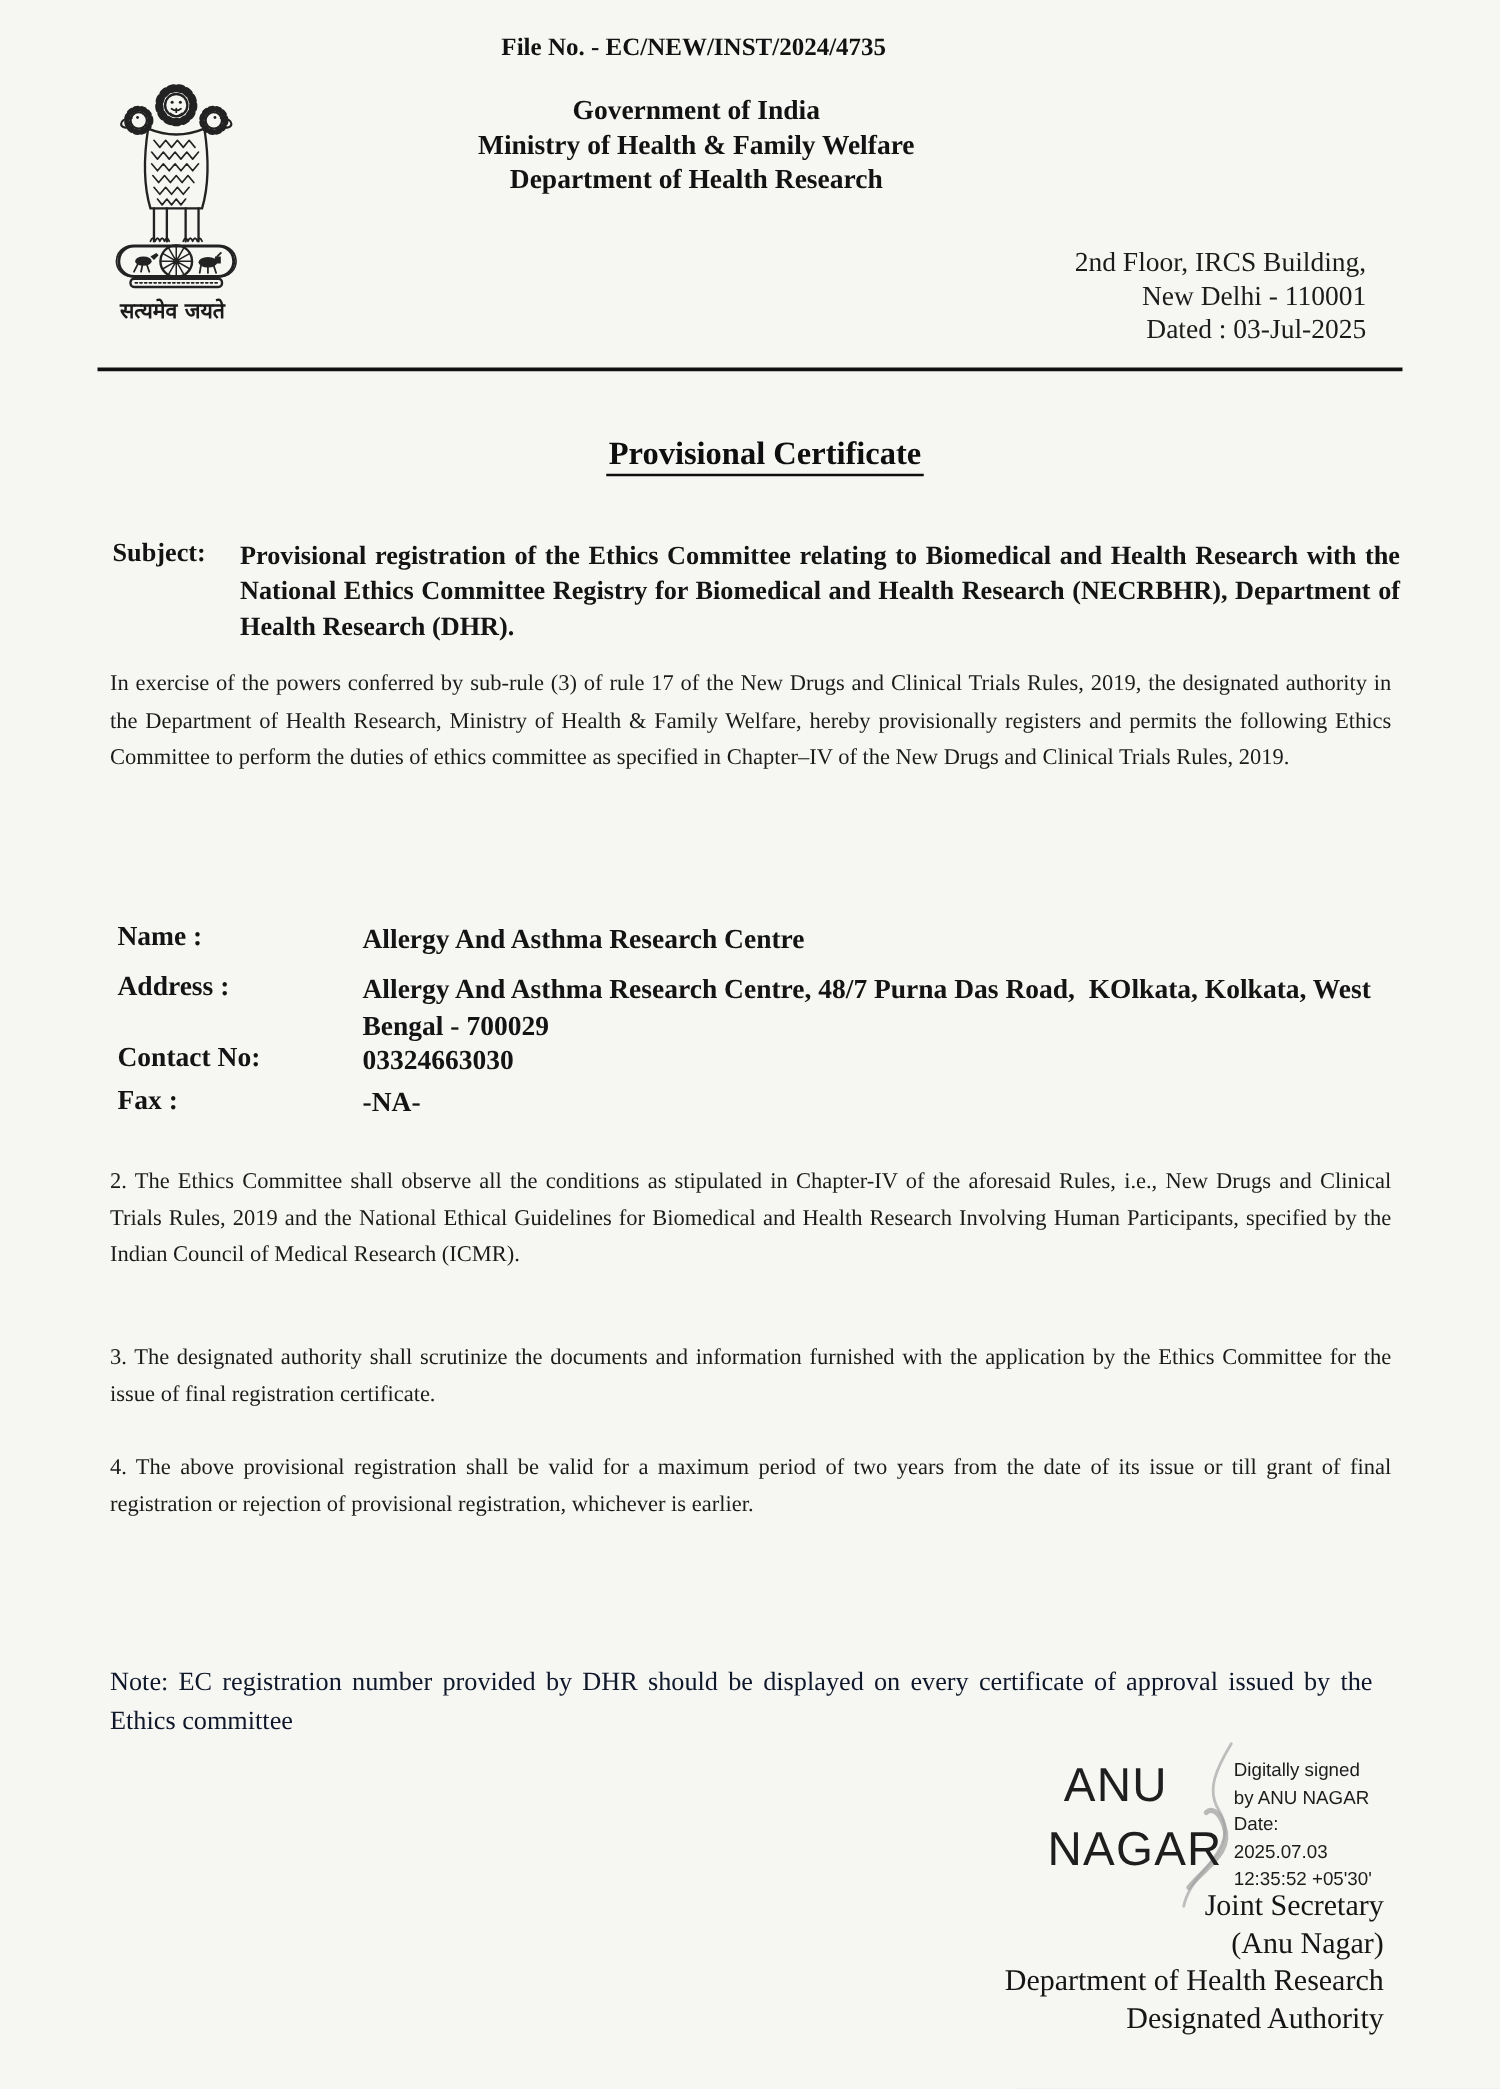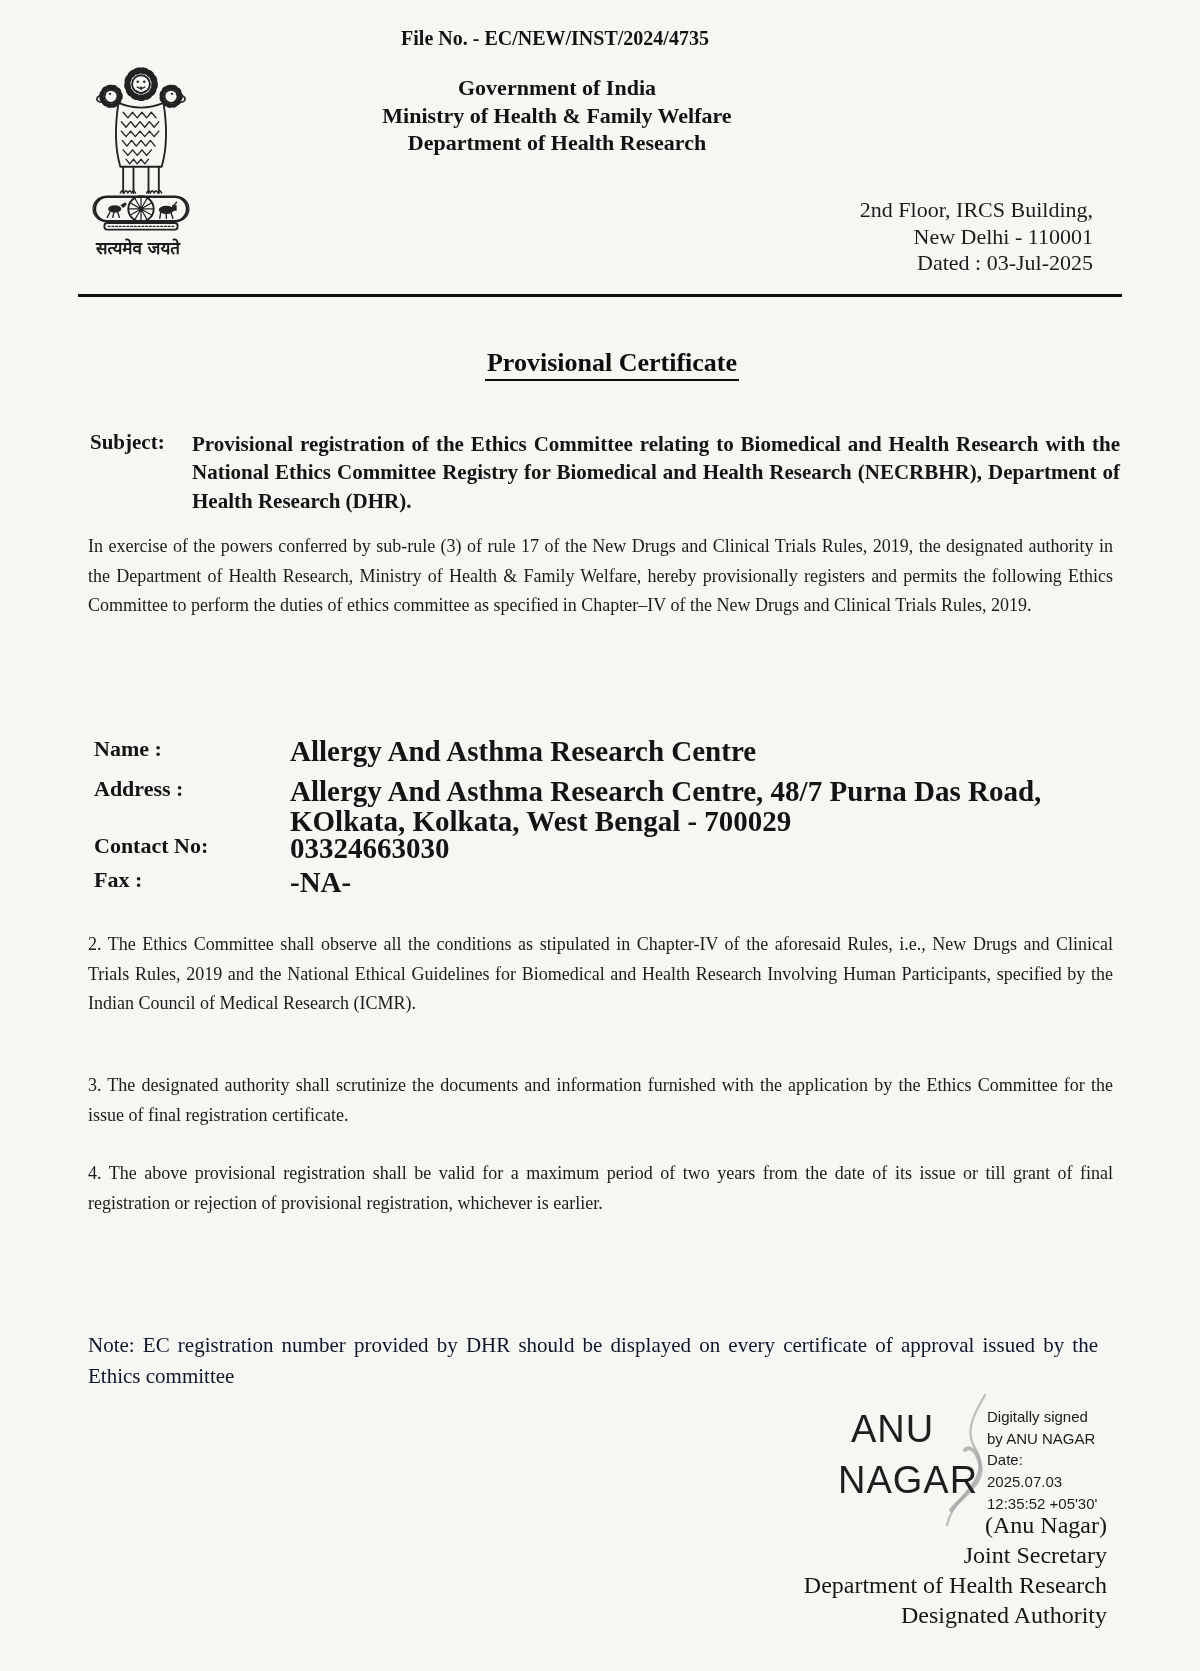"Allergy And Asthma Research Centre" .field-value { font-size: 29px -> 22px }
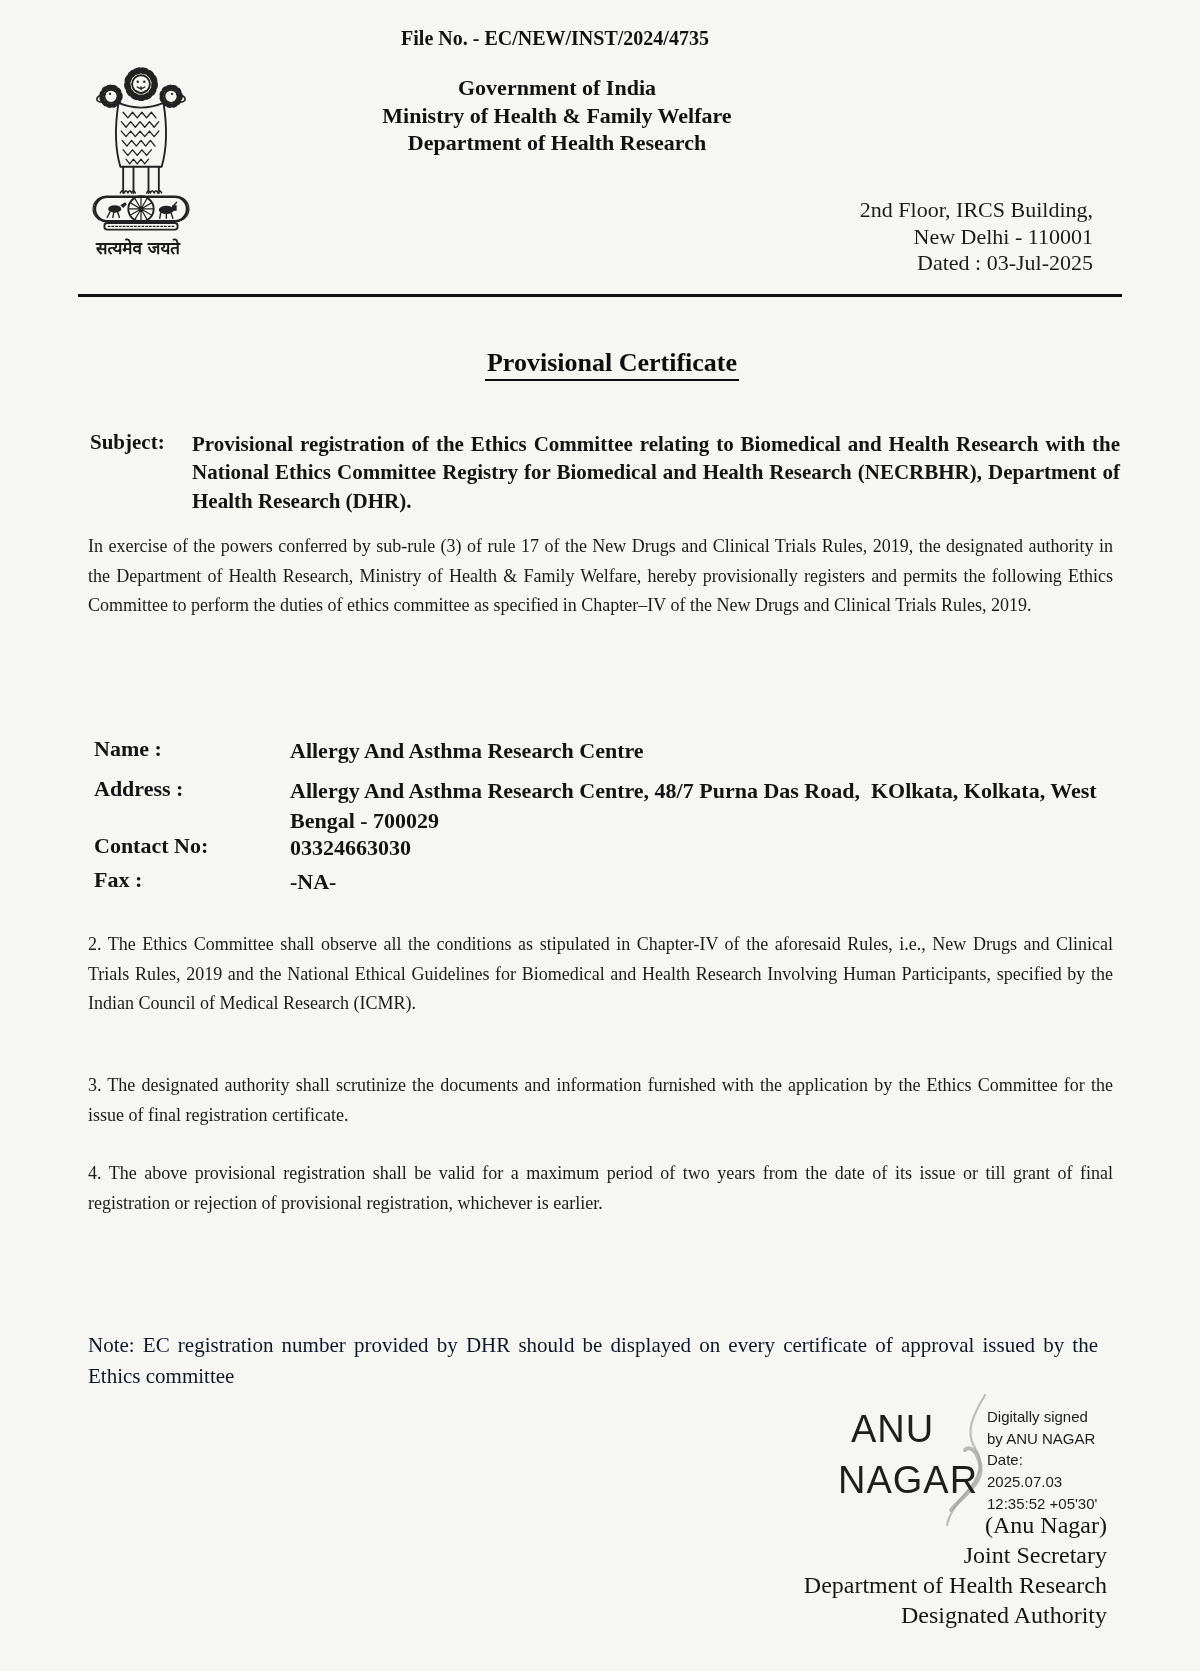"(Anu Nagar)" div { order: before "Joint Secretary" -> after "Joint Secretary" }
